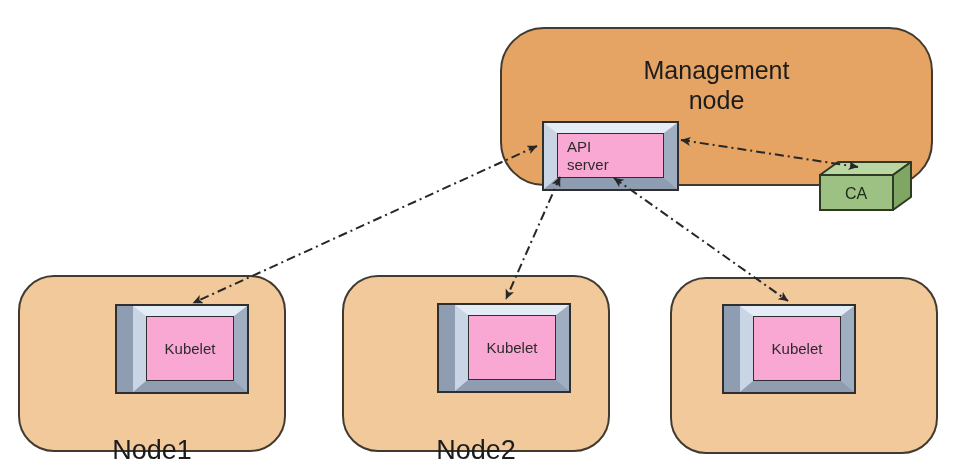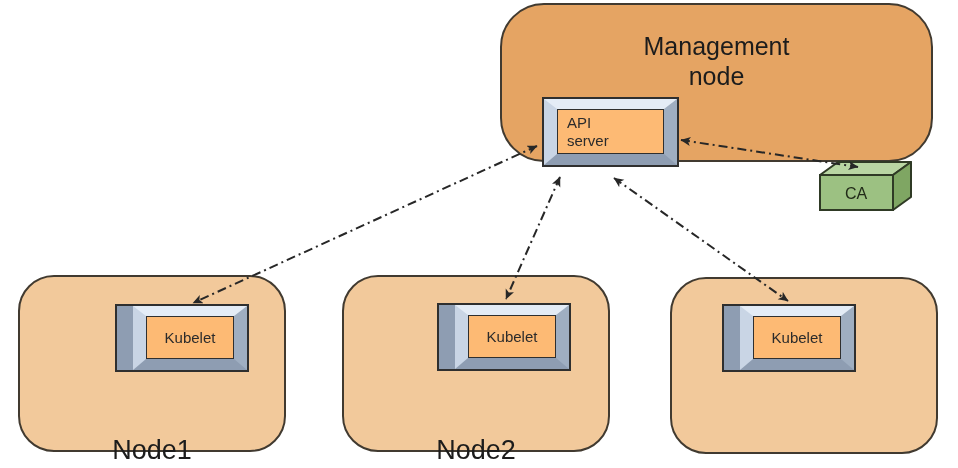"Management node" .mgmt-box { top: 3px -> 27px }
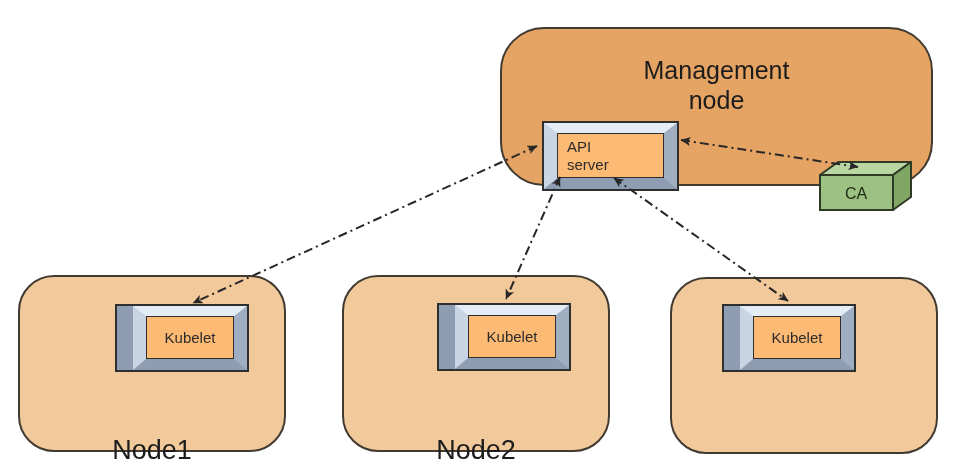"API" .bevel-face { background: #fdba74 -> #f9a8d4 }
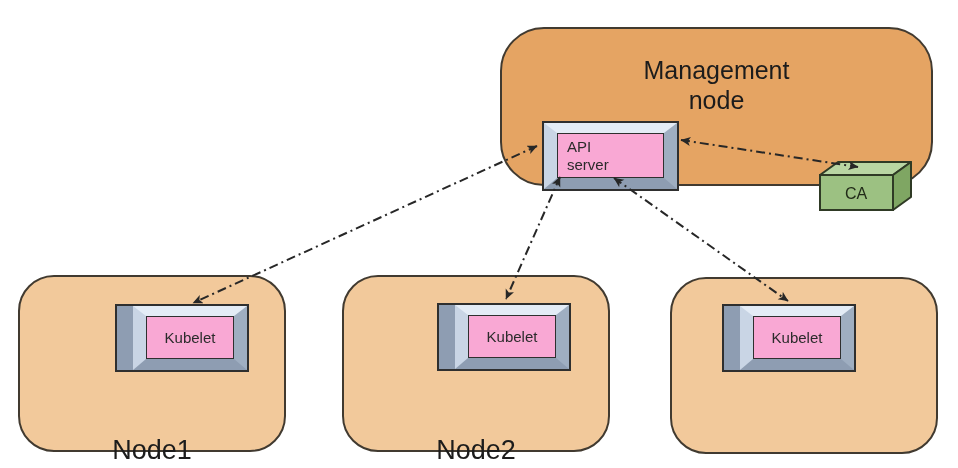"Kubelet" .kubelet-box { height: 68px -> 90px }
